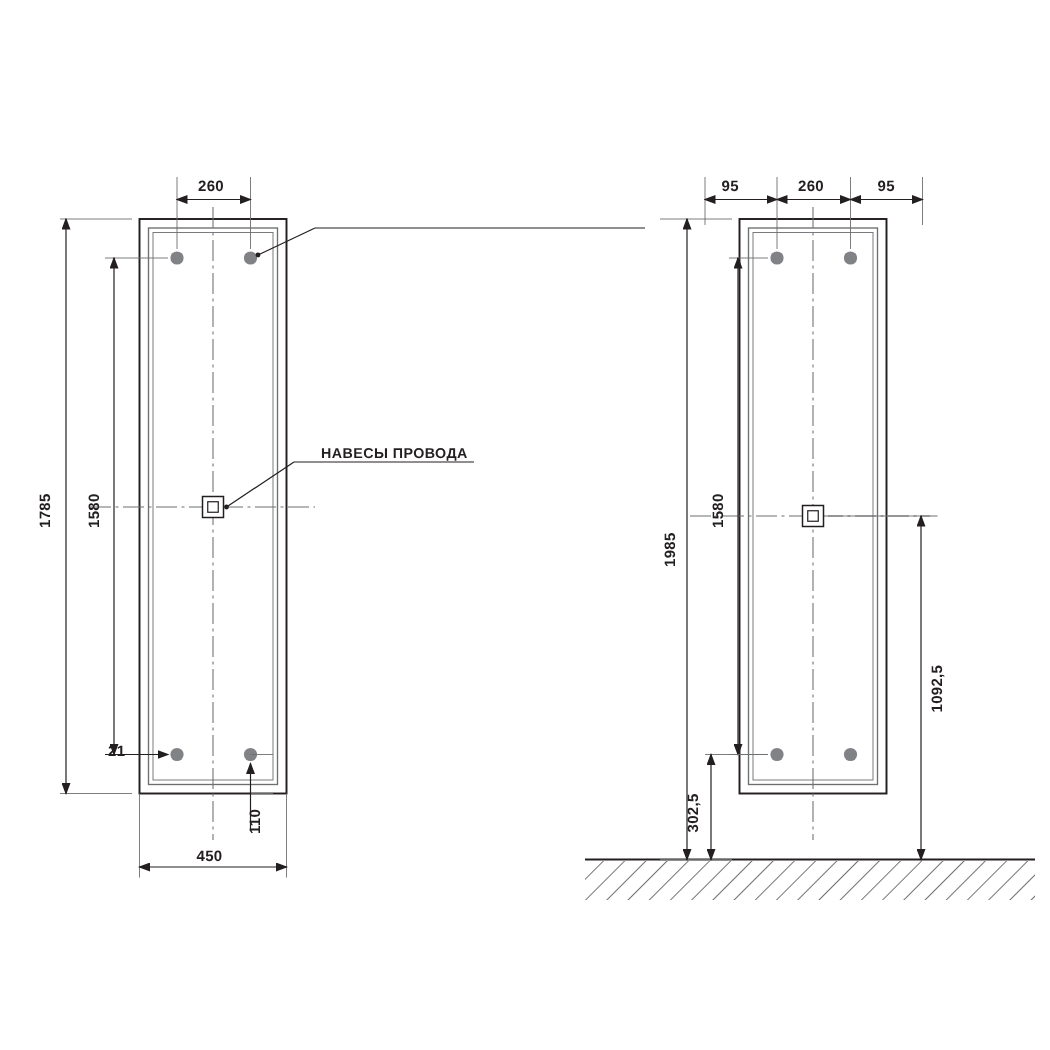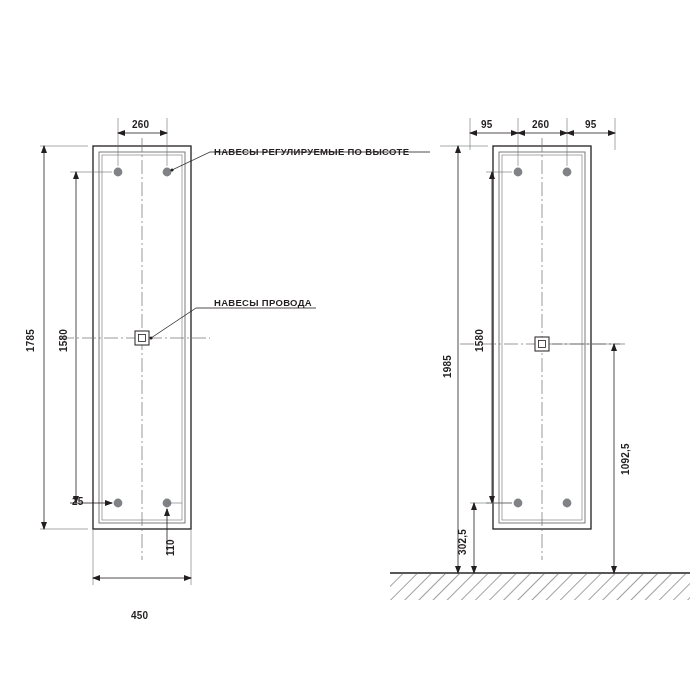"НАВЕСЫ РЕГУЛИРУЕМЫЕ ПО ВЫСОТЕ" div.note { html: <div>НАВЕСЫ РЕГУЛИРУЕМЫЕ ПО ВЫСОТЕ</div> -> none }
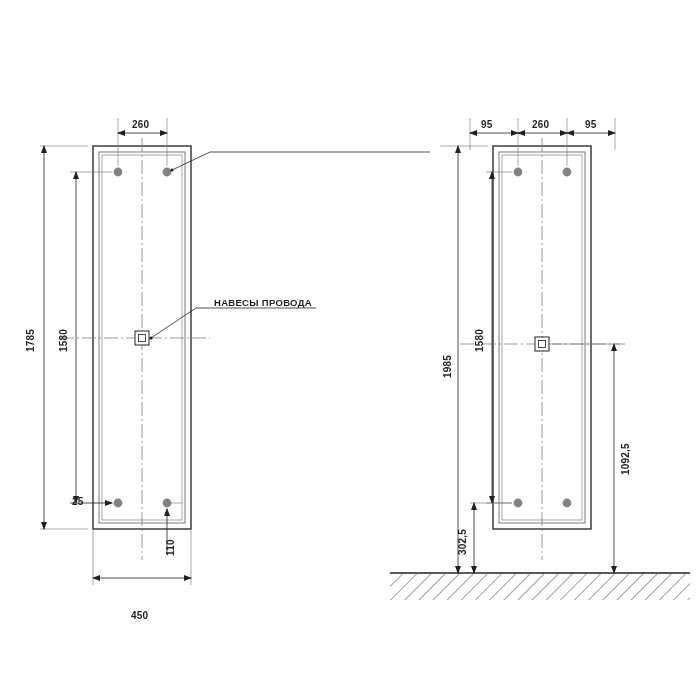"25" div.lbl { text: 25 -> 21 }
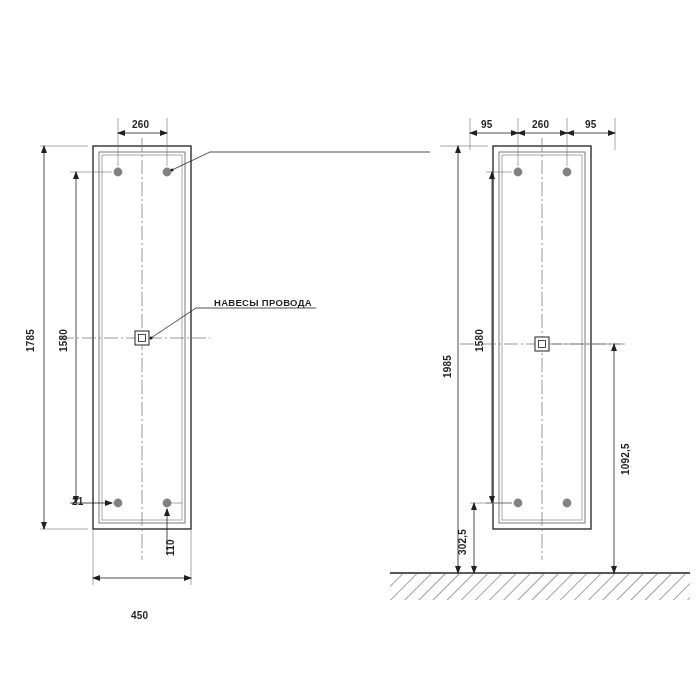"450" div.lbl { margin-top: 44px -> none }
